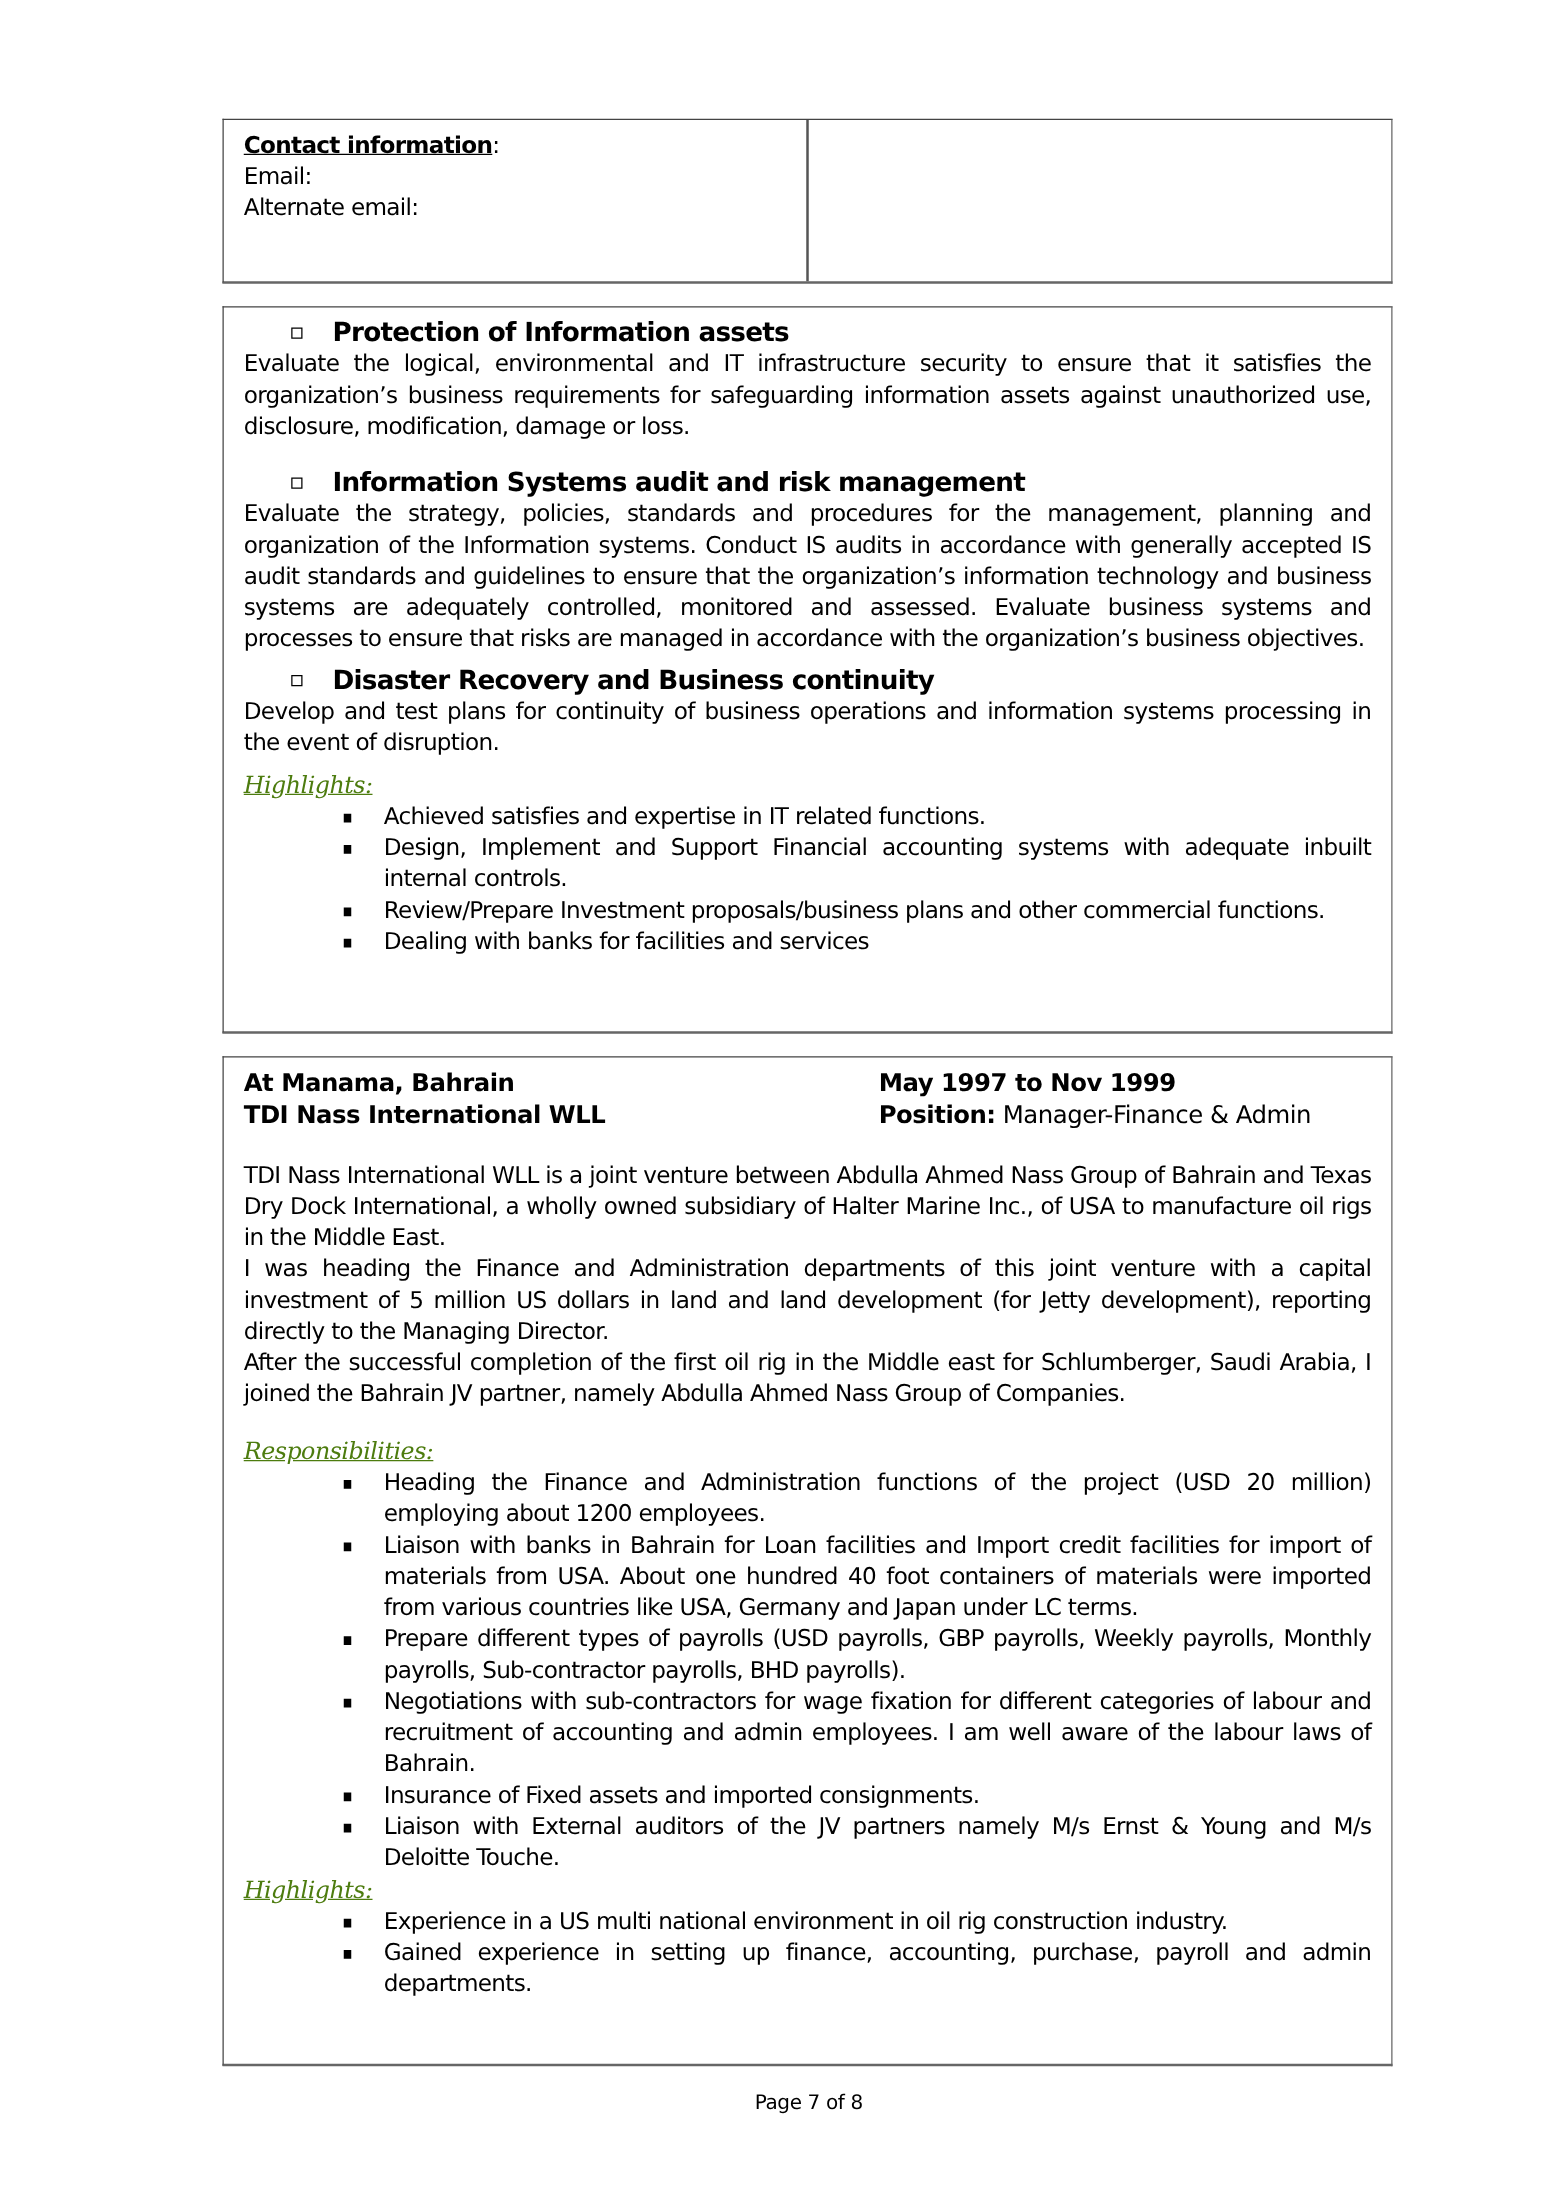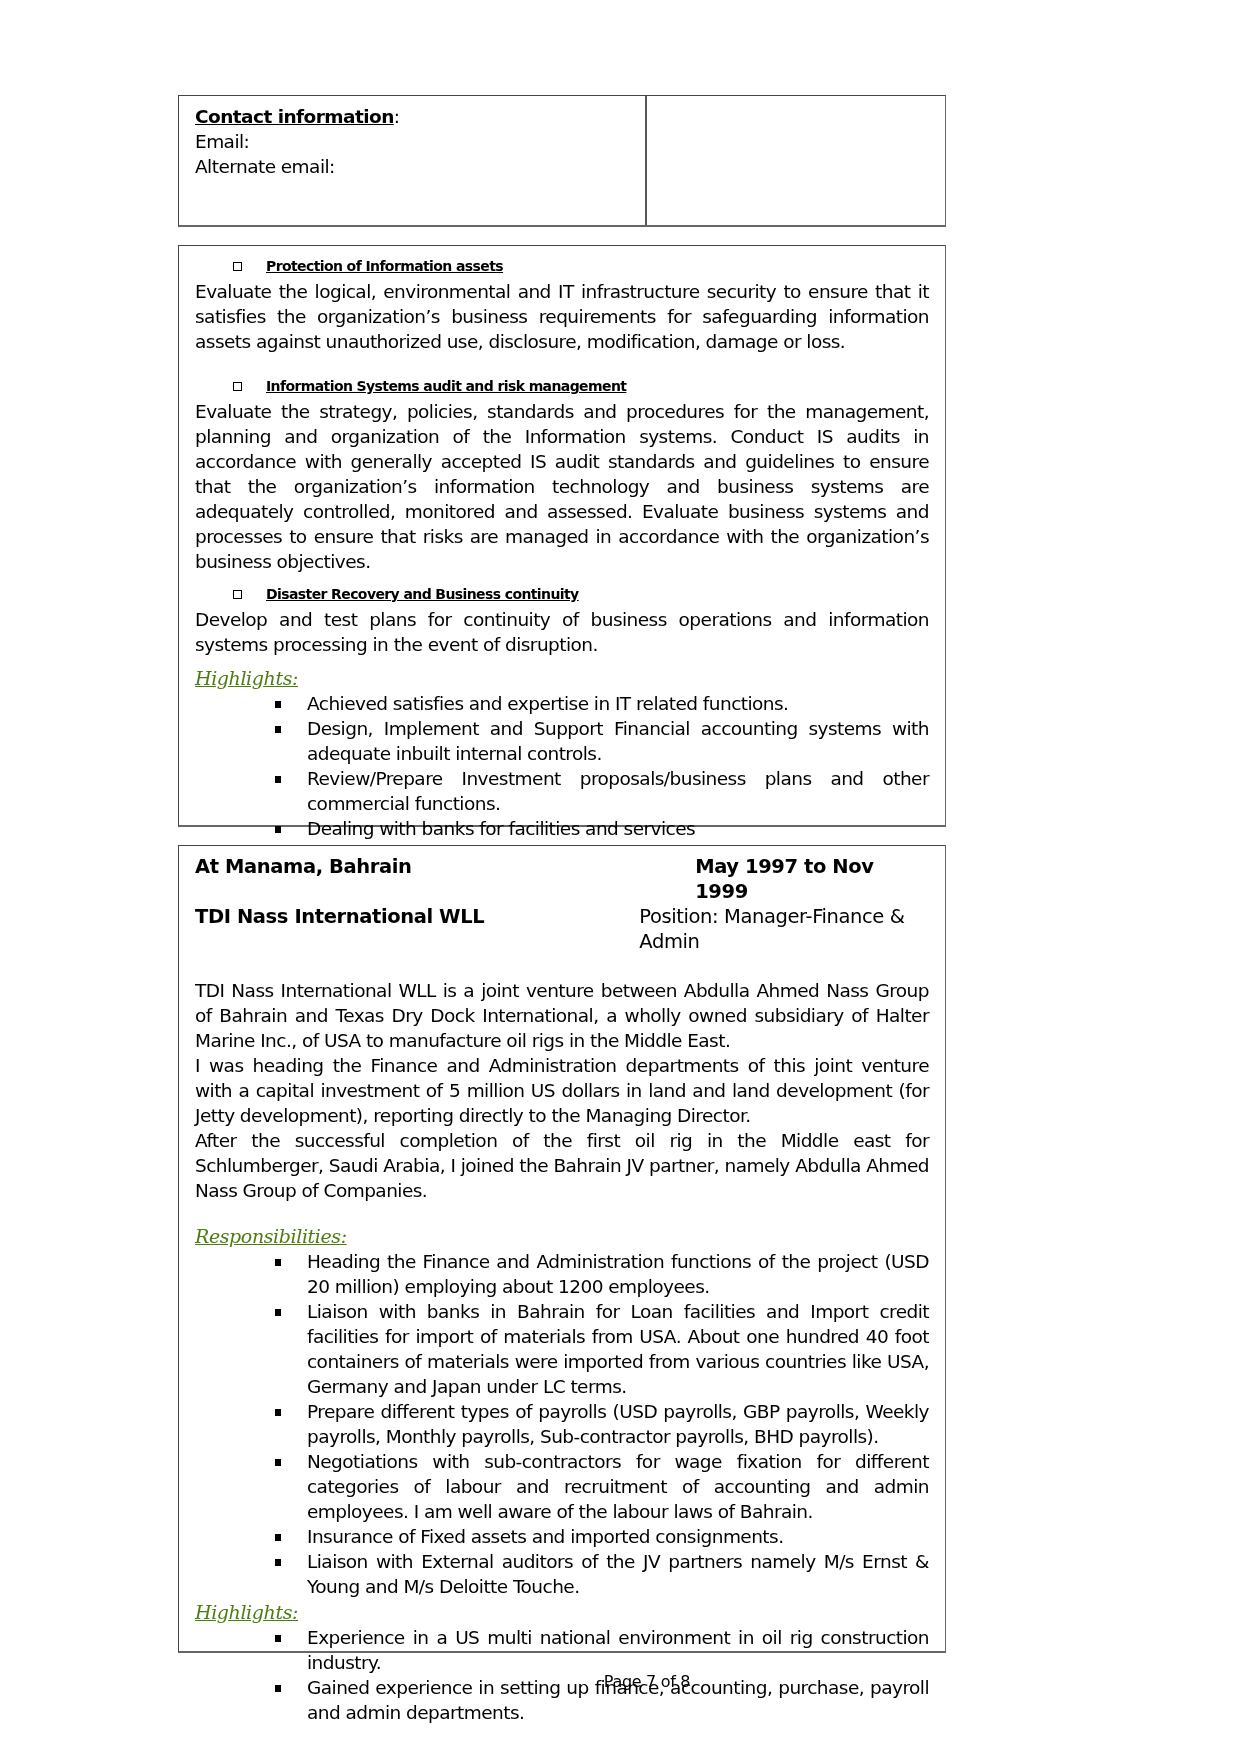"Contact information:" .box { width: 768px -> 936px }
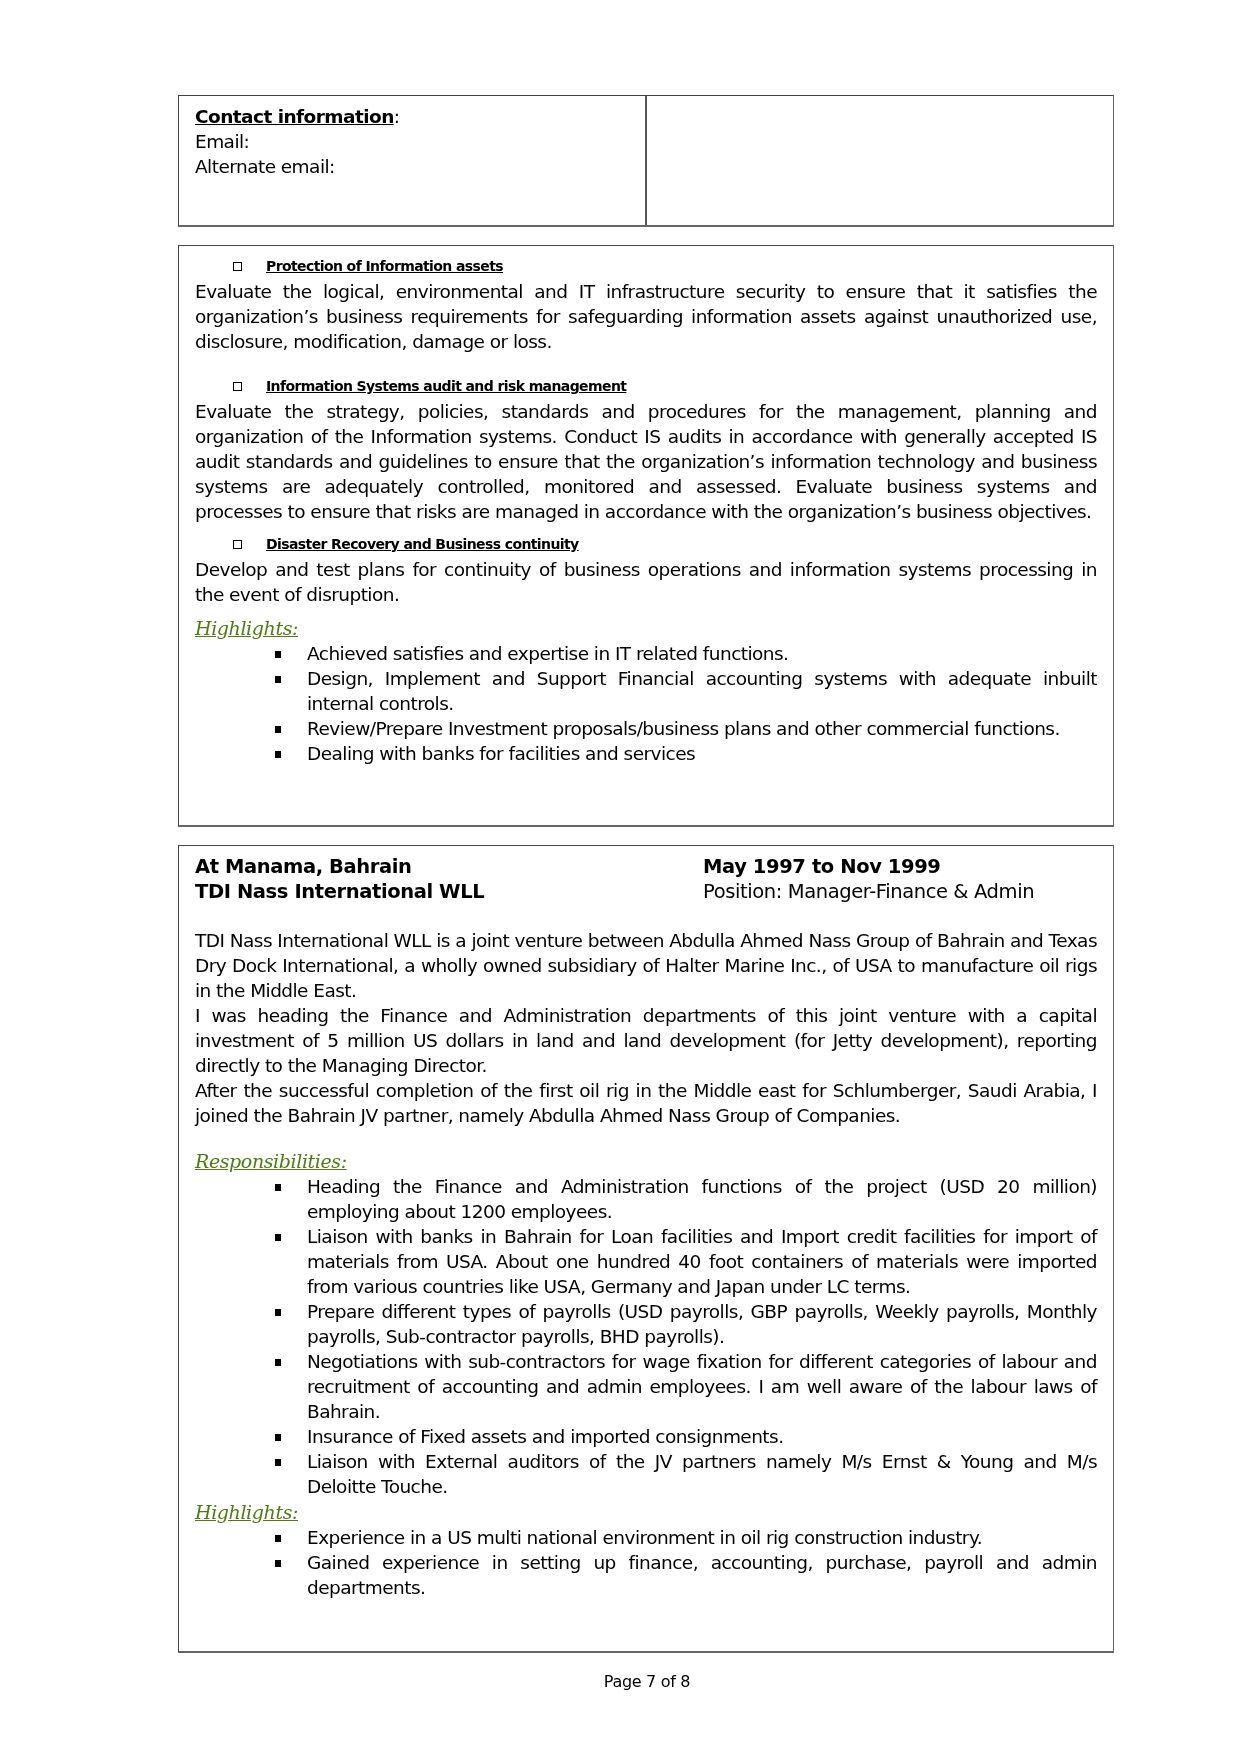"Protection of Information assets" .sec-title { font-size: 14px -> 21px; text-decoration: underline -> none }
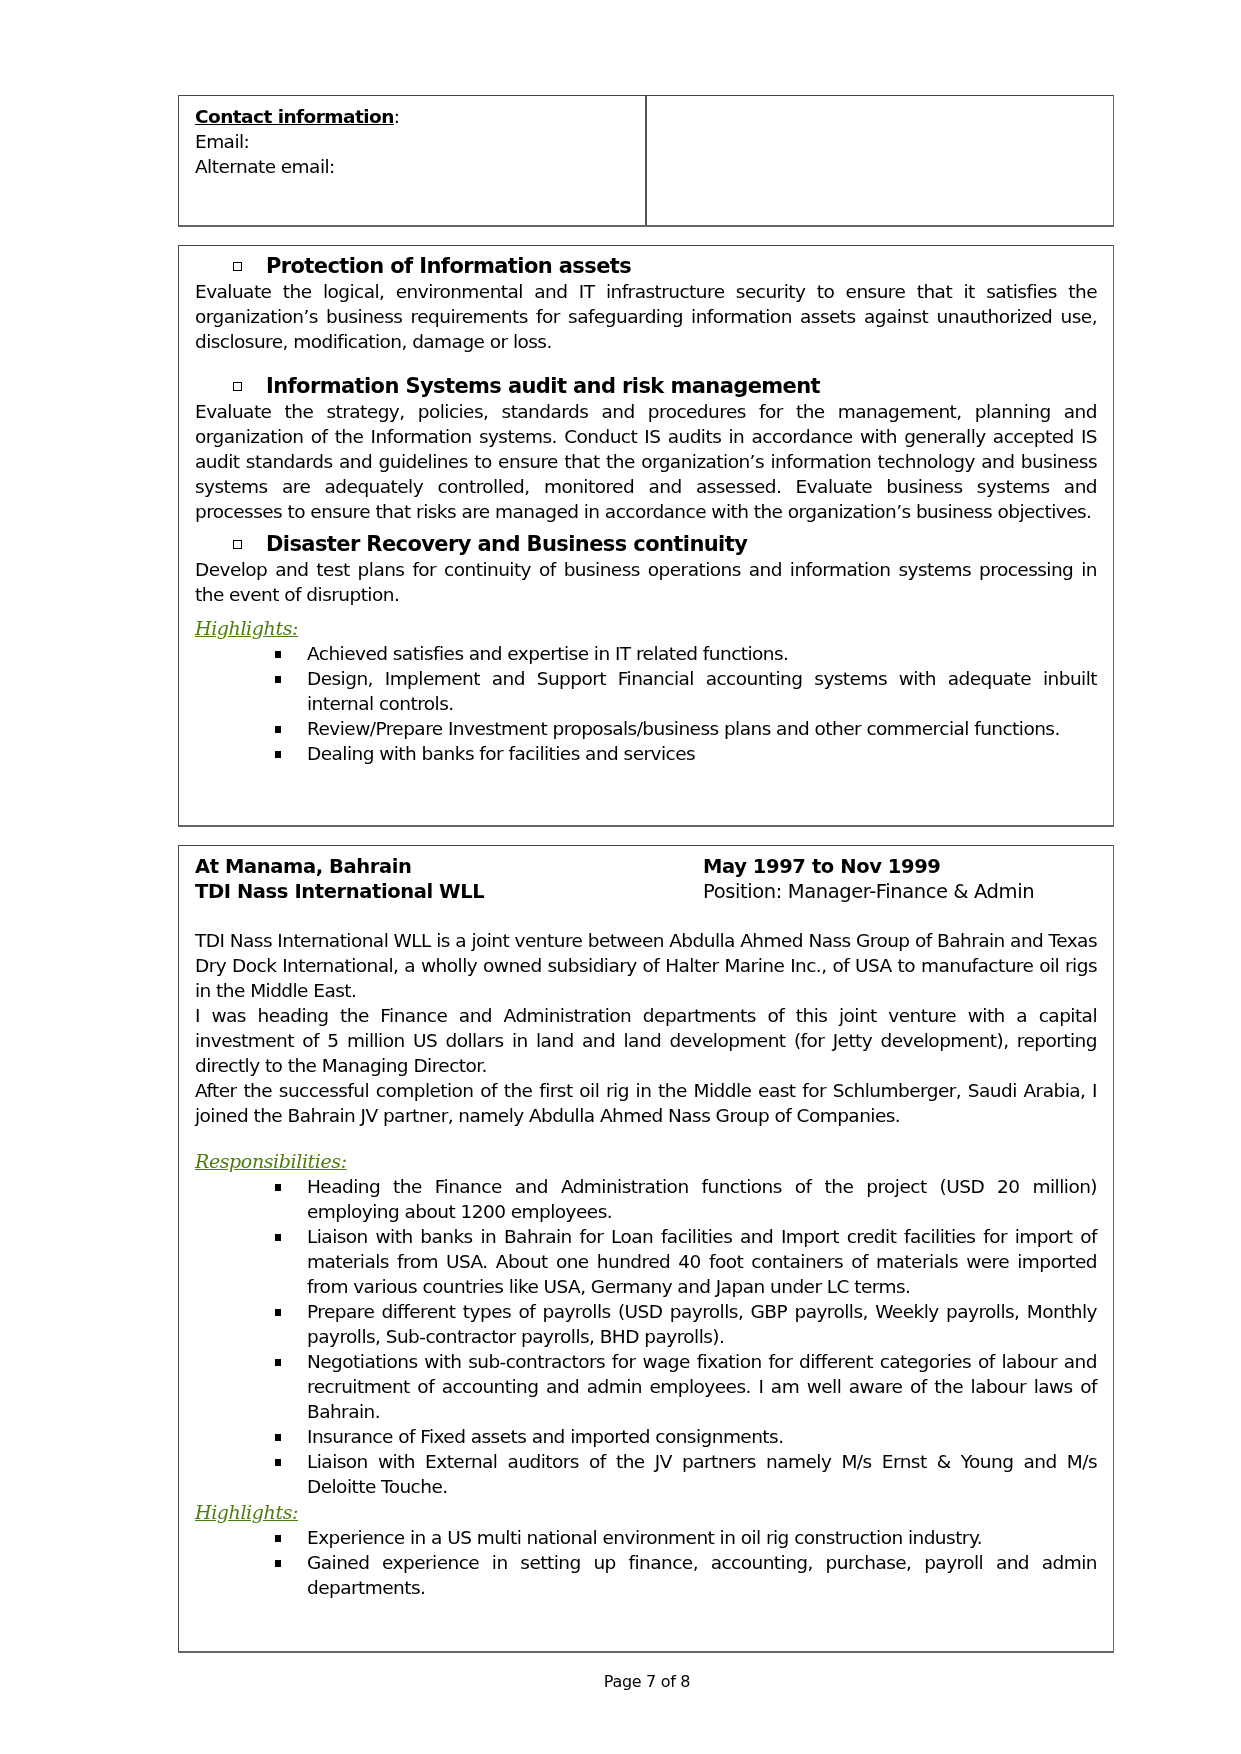"Position:" .hdr-right b { font-weight: normal -> bold }
